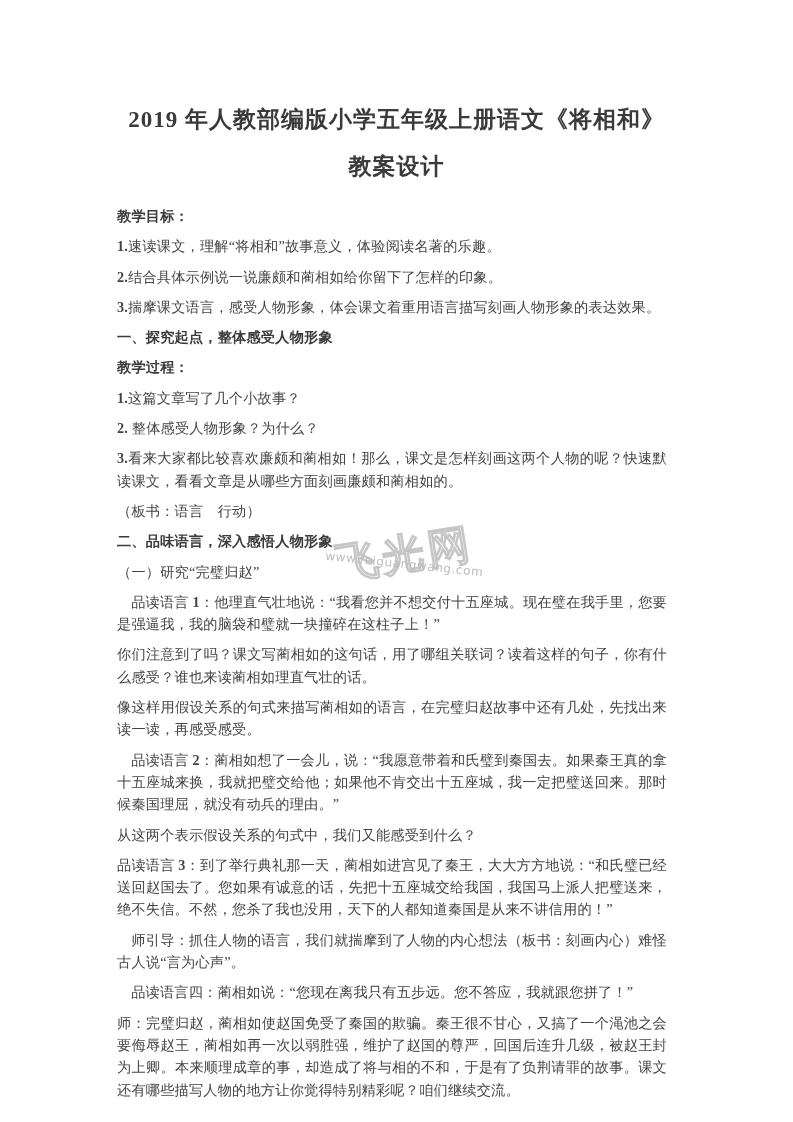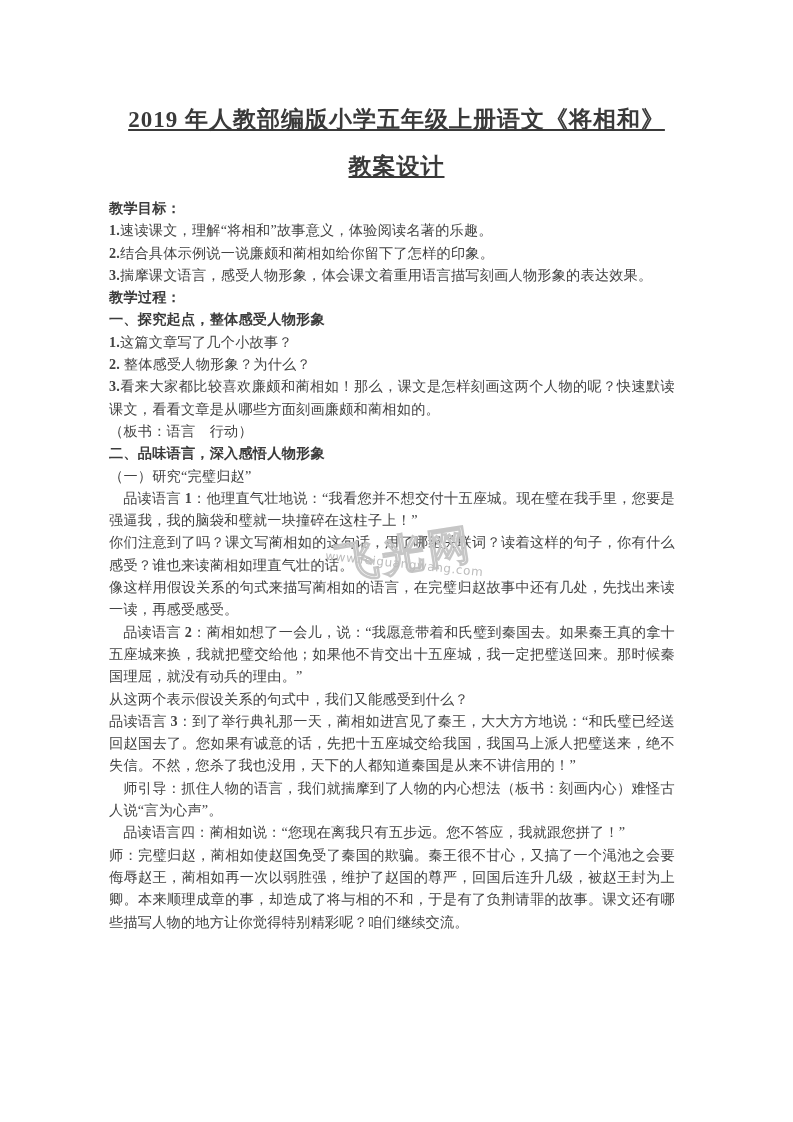"2019 年人教部编版小学五年级上册语文《将相和》" .doc-title { text-decoration: underline -> none }
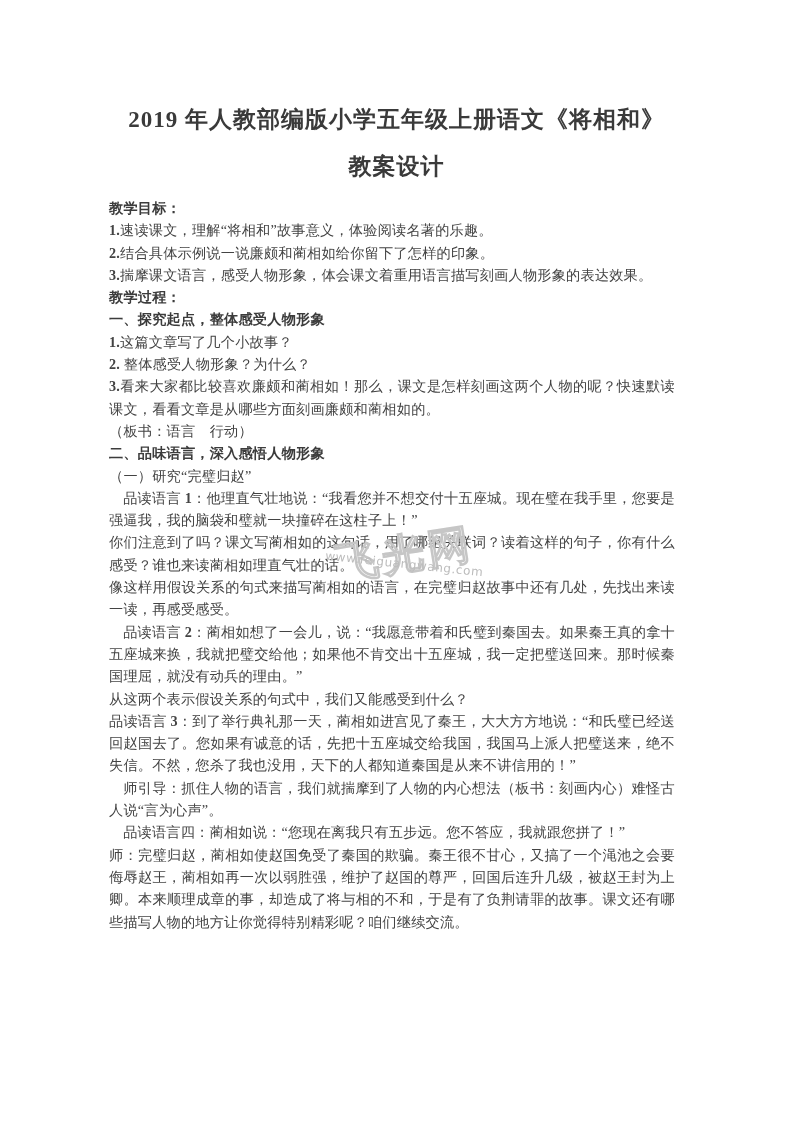"教学目标：" .para { margin: 0 -> 8px }
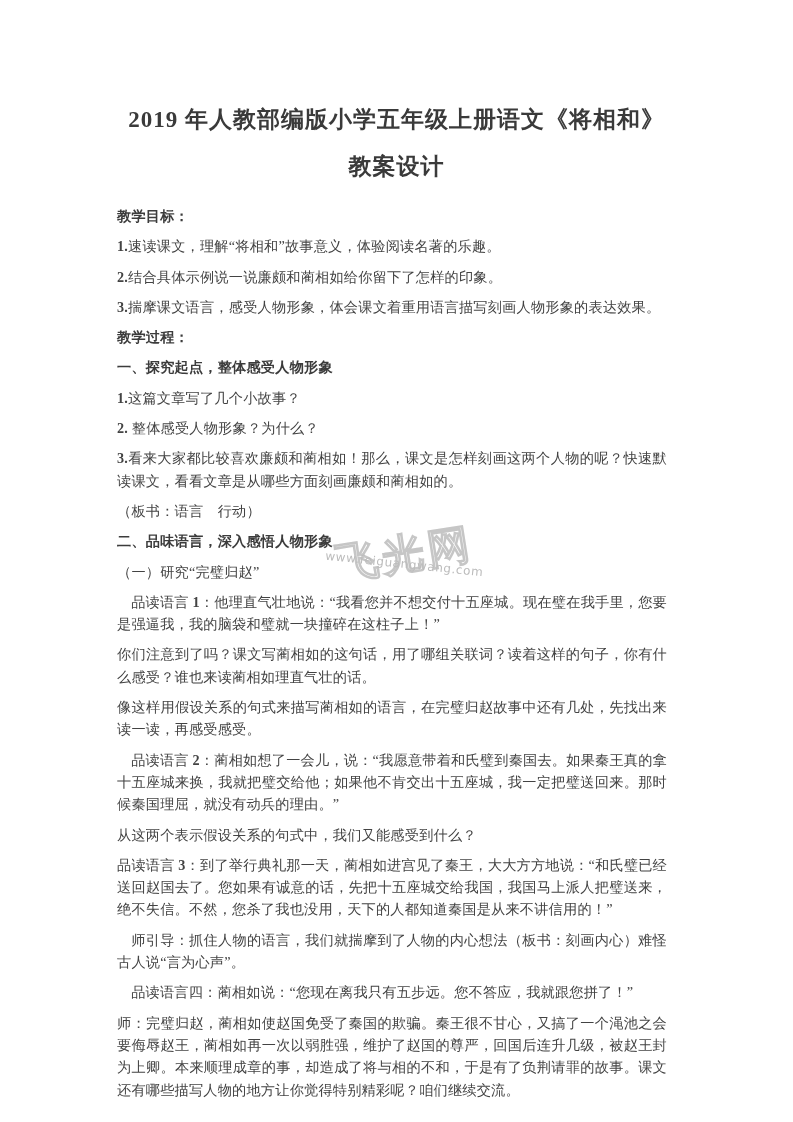"教学过程：" p.para { order: before "一、探究起点，整体感受人物形象" -> after "一、探究起点，整体感受人物形象" }
